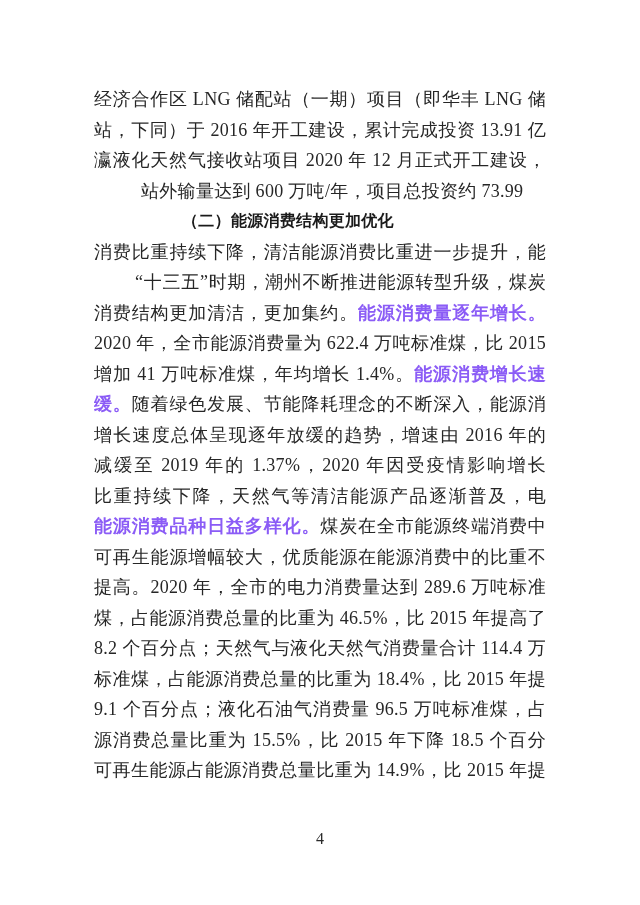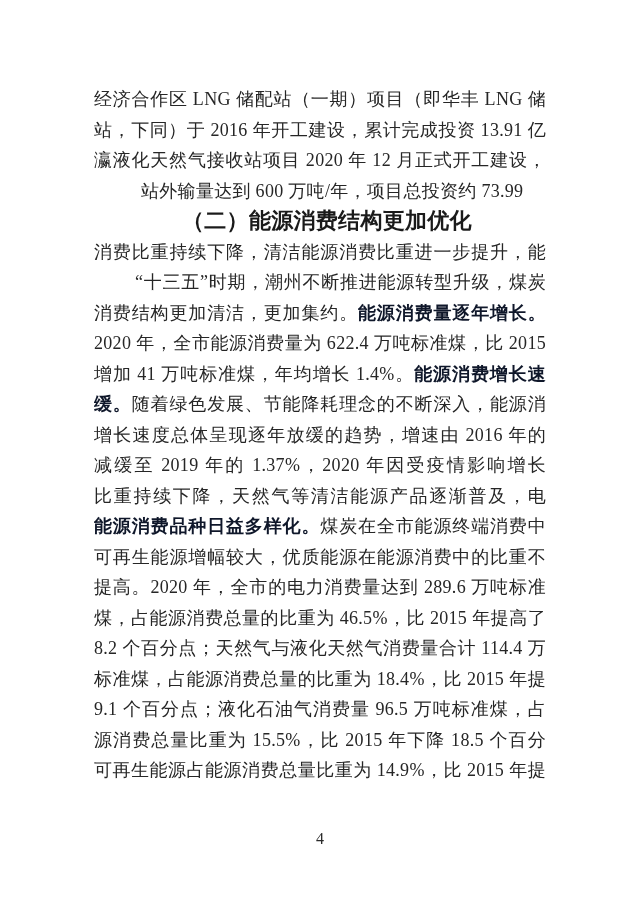"（二）能源消费结构更加优化" .line.heading { font-size: 22px -> 16px }
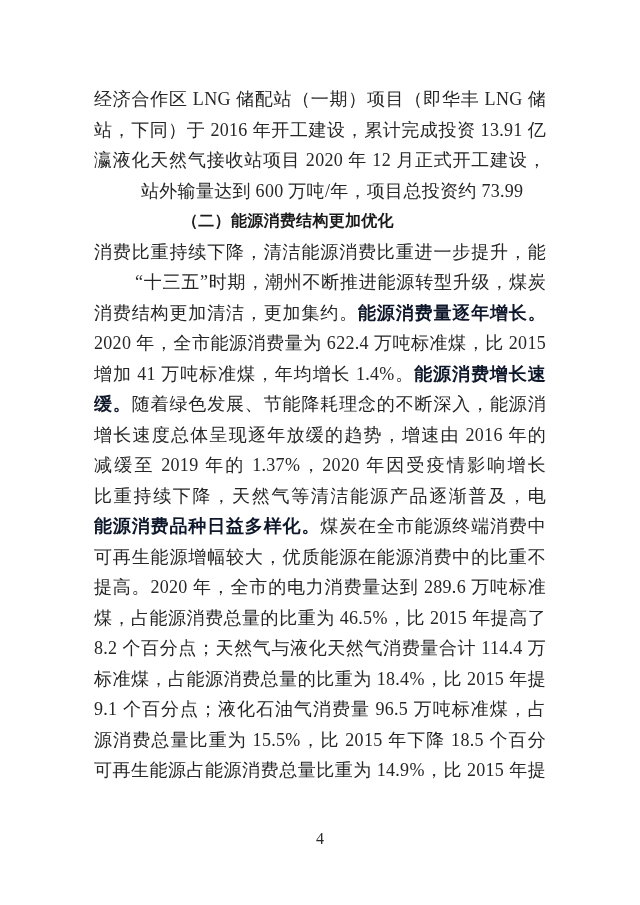"能源消费量逐年增长。" .b { color: #0f172a -> #8b5cf6 }
